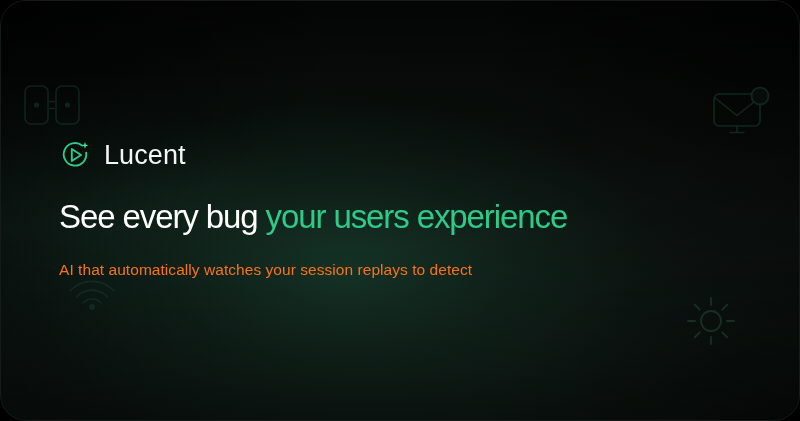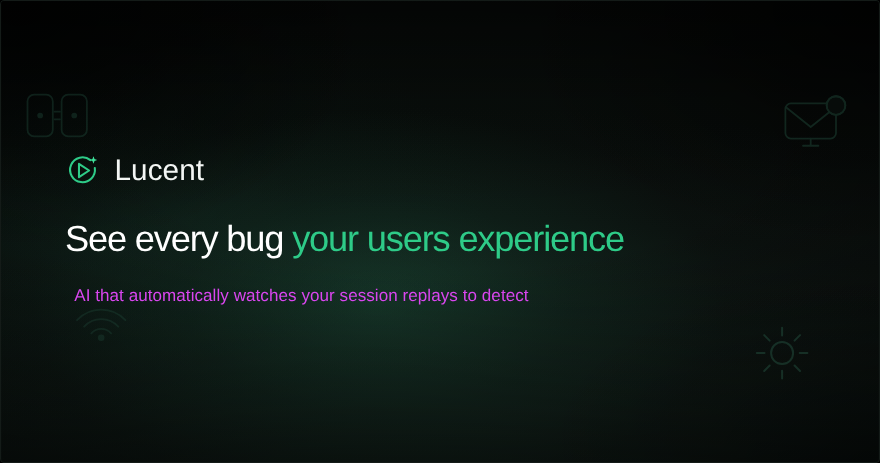"Lucent" .hero { border-radius: 4px -> 26px }
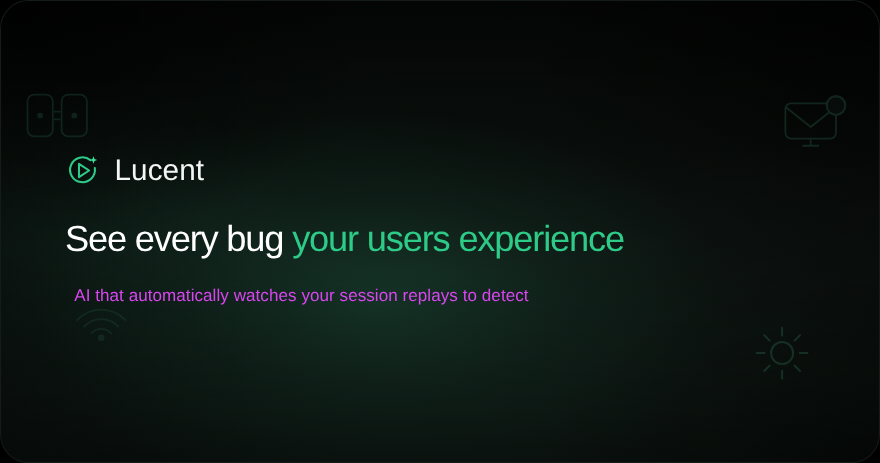"AI that automatically watches your" .subhead { color: #d946ef -> #f97316; text-align: center -> none }
